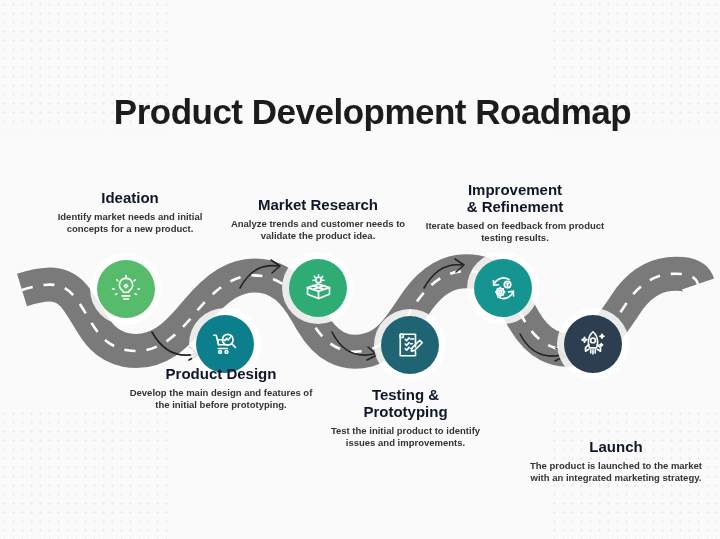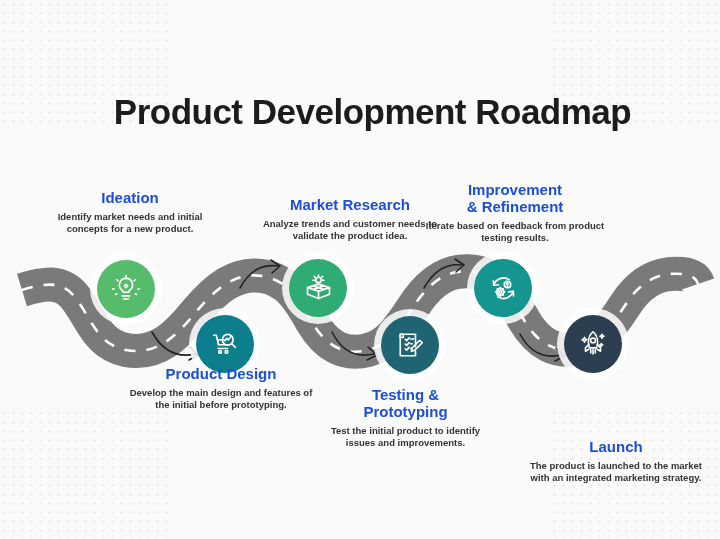"Ideation" .caption .c-title { color: #1d4ed8 -> #0f172a }
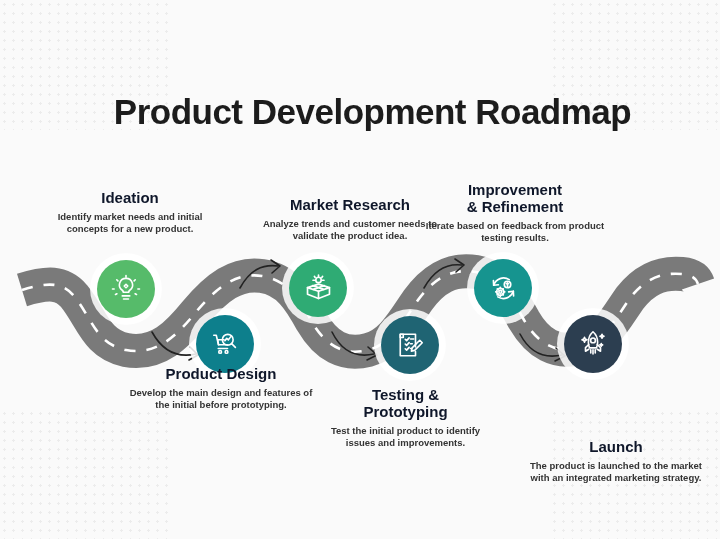"Market Research" div.caption { margin-left: 32px -> none }
